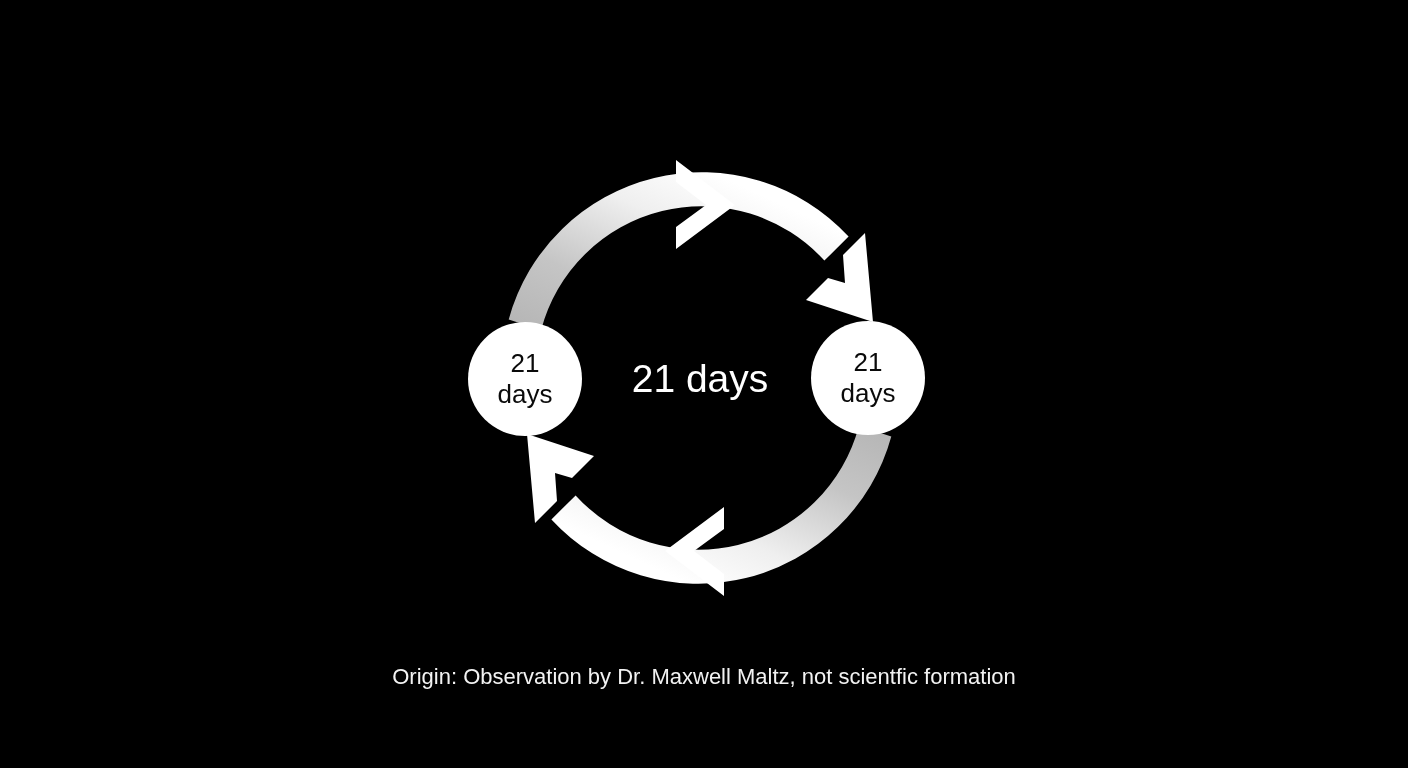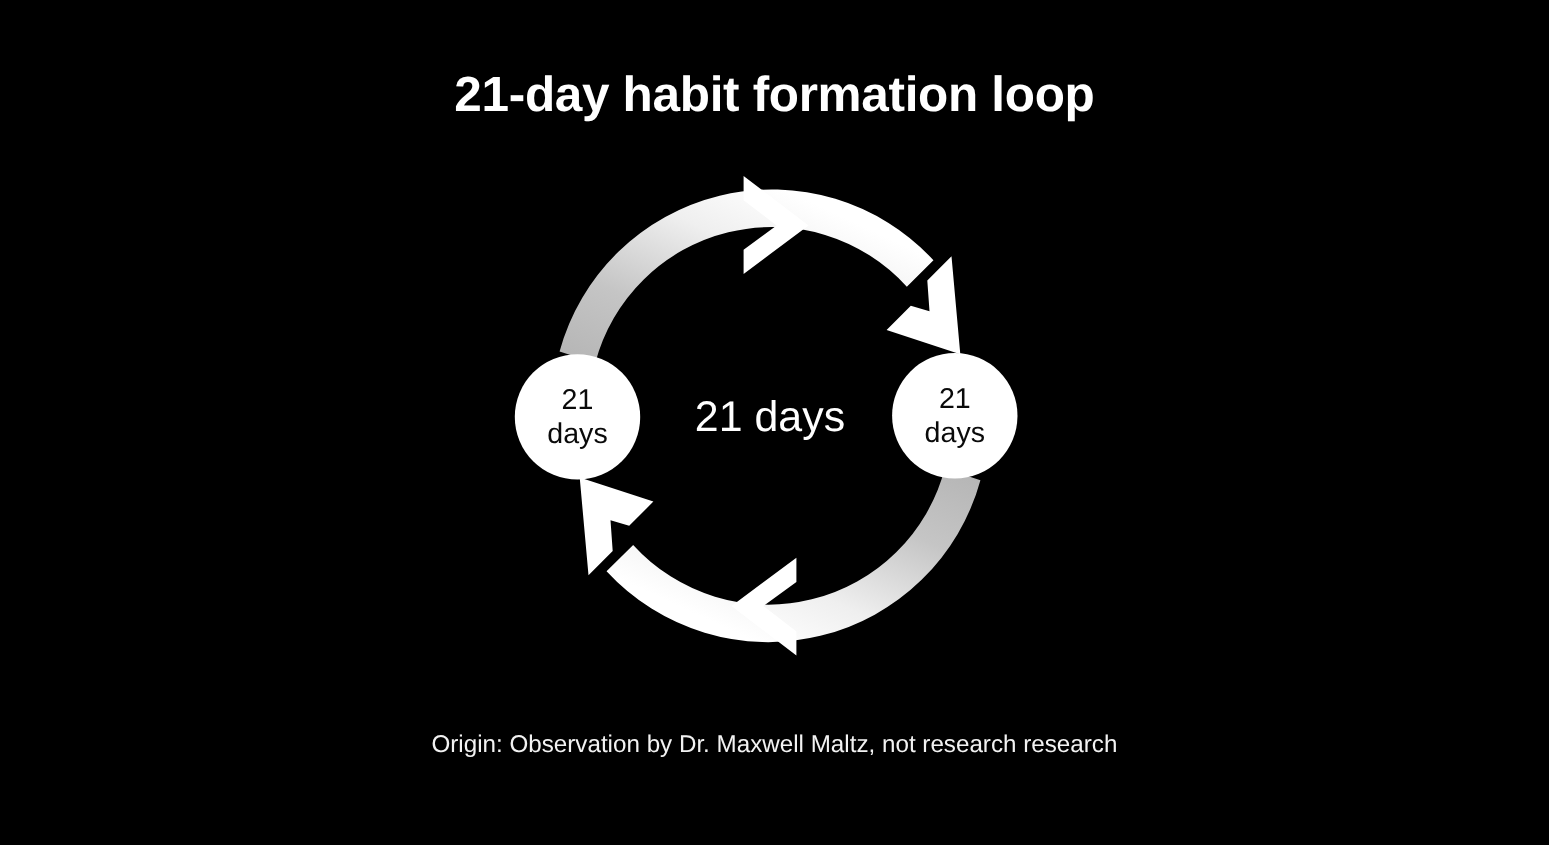"21-day habit formation loop" div { html: <div>21-day habit formation loop</div> -> none }
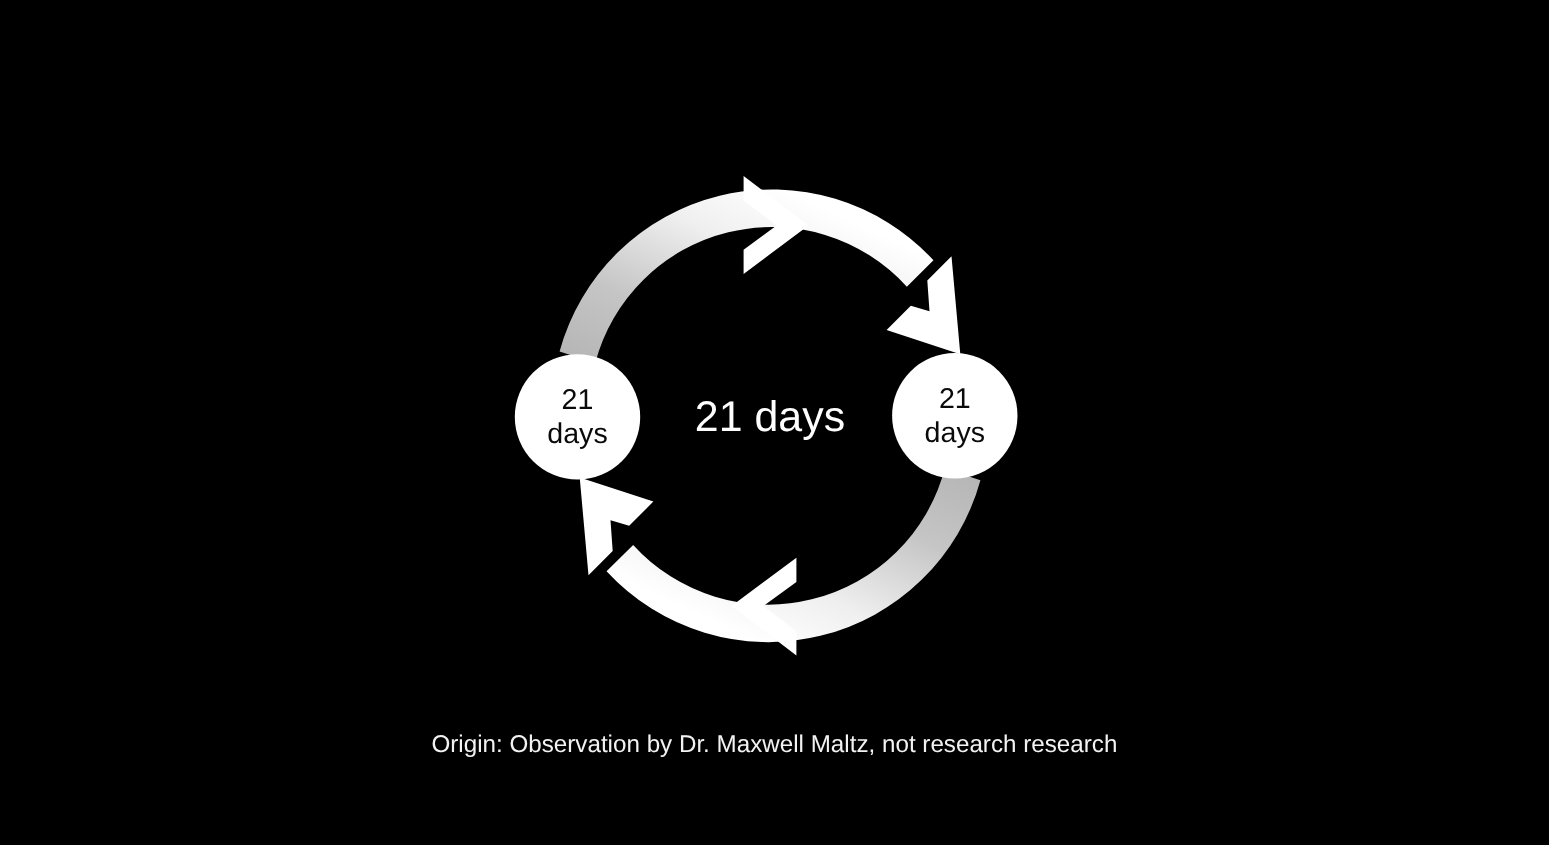"Origin: Observation by Dr. Maxwell" div { text: research research -> scientfic formation }
